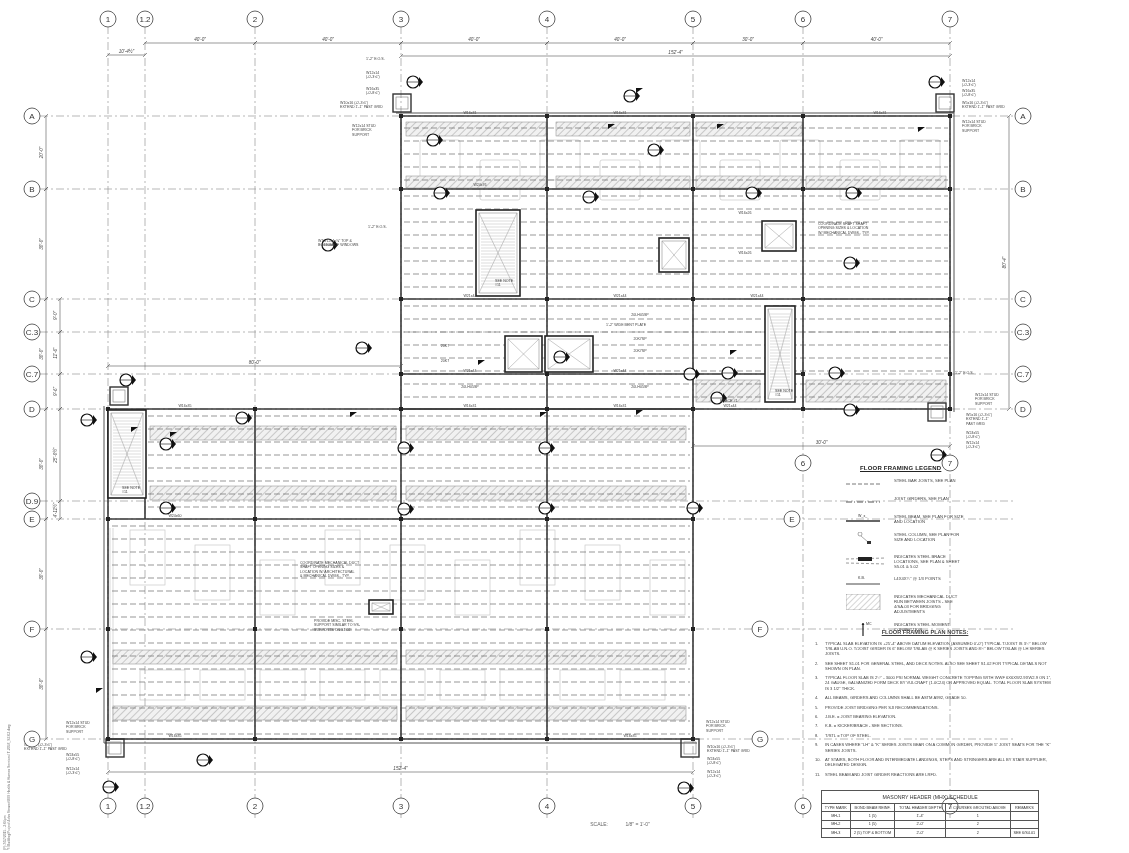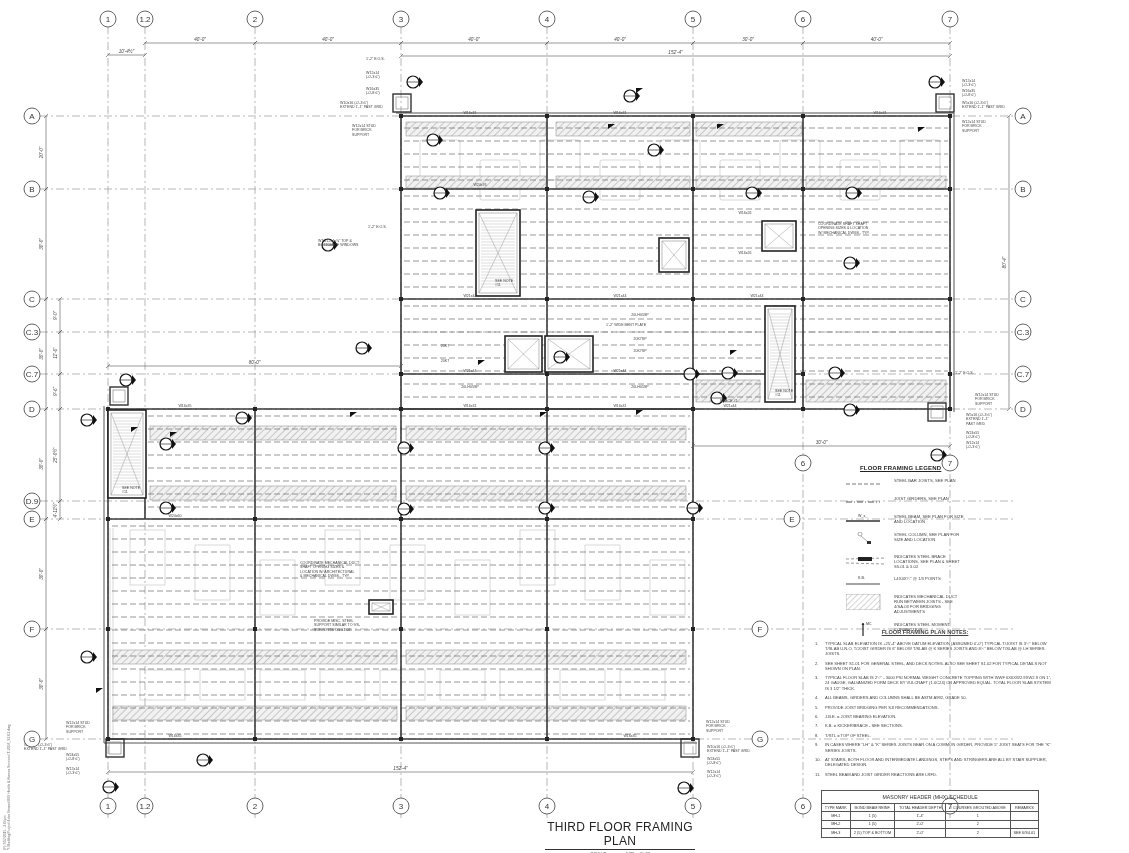"THIRD FLOOR FRAMING PLAN" div.plan-title { html: <div>THIRD FLOOR FRAMING PLAN</div> -> none }
